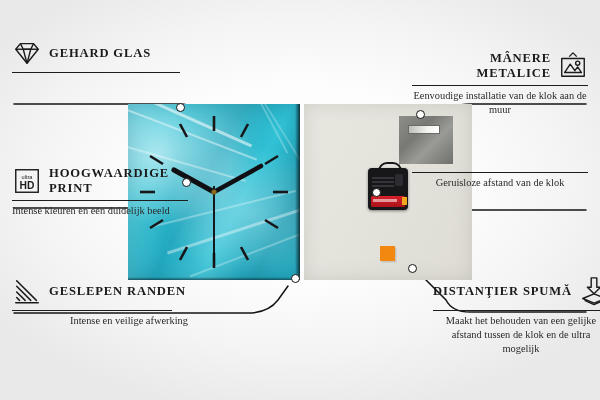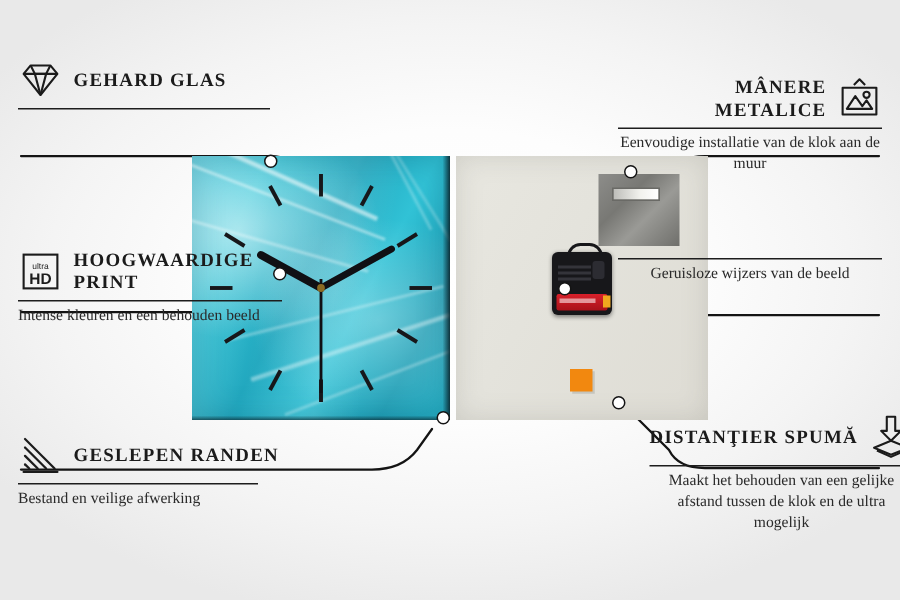"Geruisloze wijzers van de beeld" div.fdesc { text: wijzers van de beeld -> afstand van de klok }
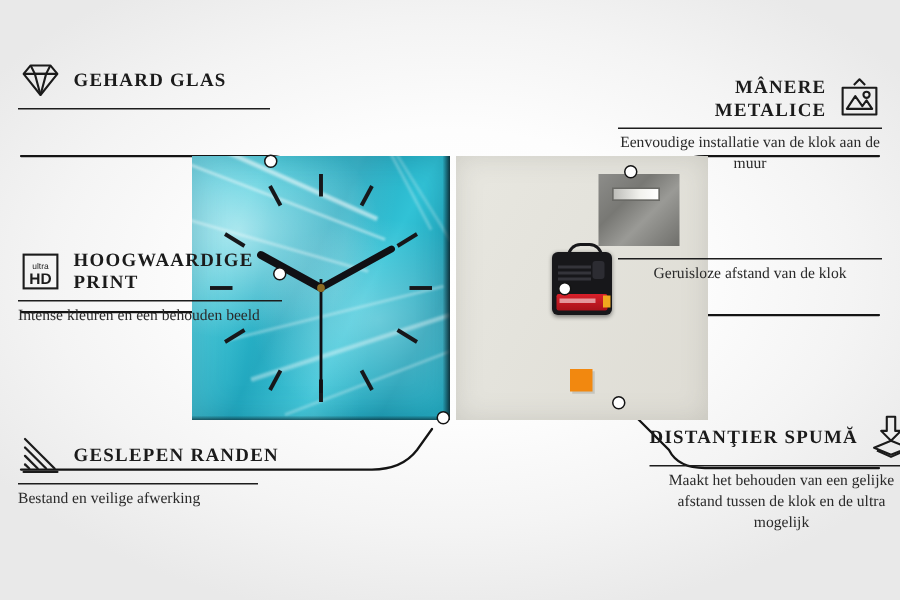"Intense kleuren en een behouden" div.fdesc { text: behouden -> duidelijk }
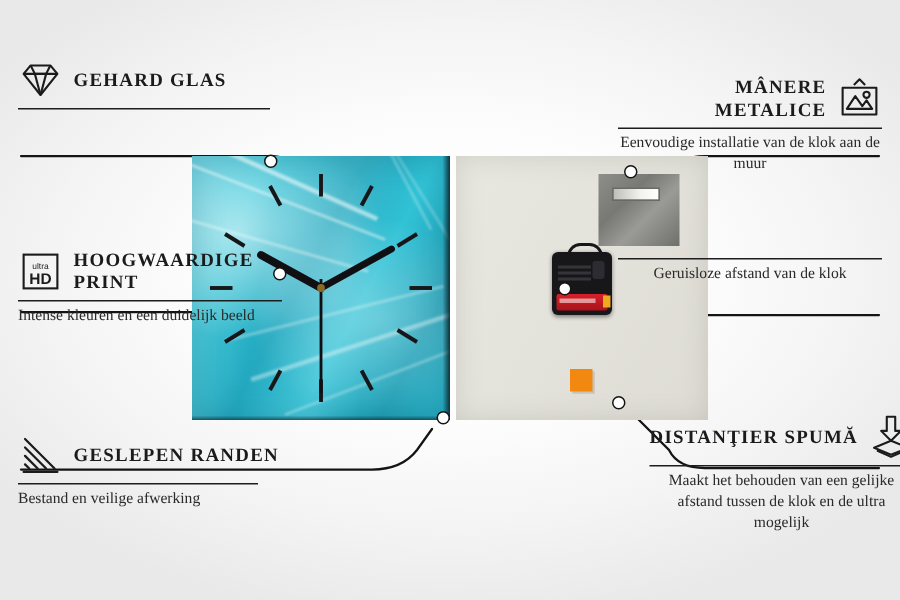"GESLEPEN RANDEN" #f-edges { text-align: none -> right; top: 288px -> 276px }
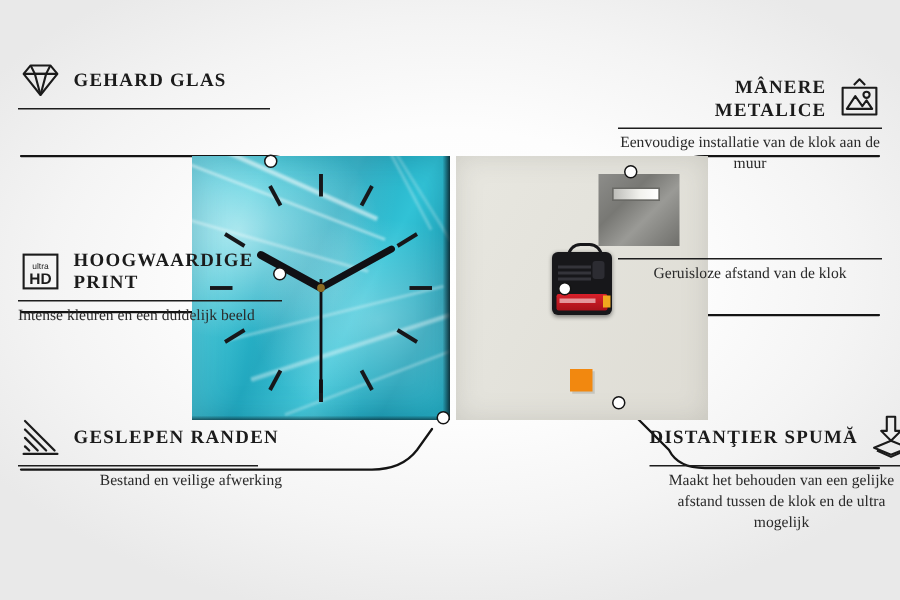"Bestand en veilige afwerking" div.fdesc { text: Bestand -> Intense }
